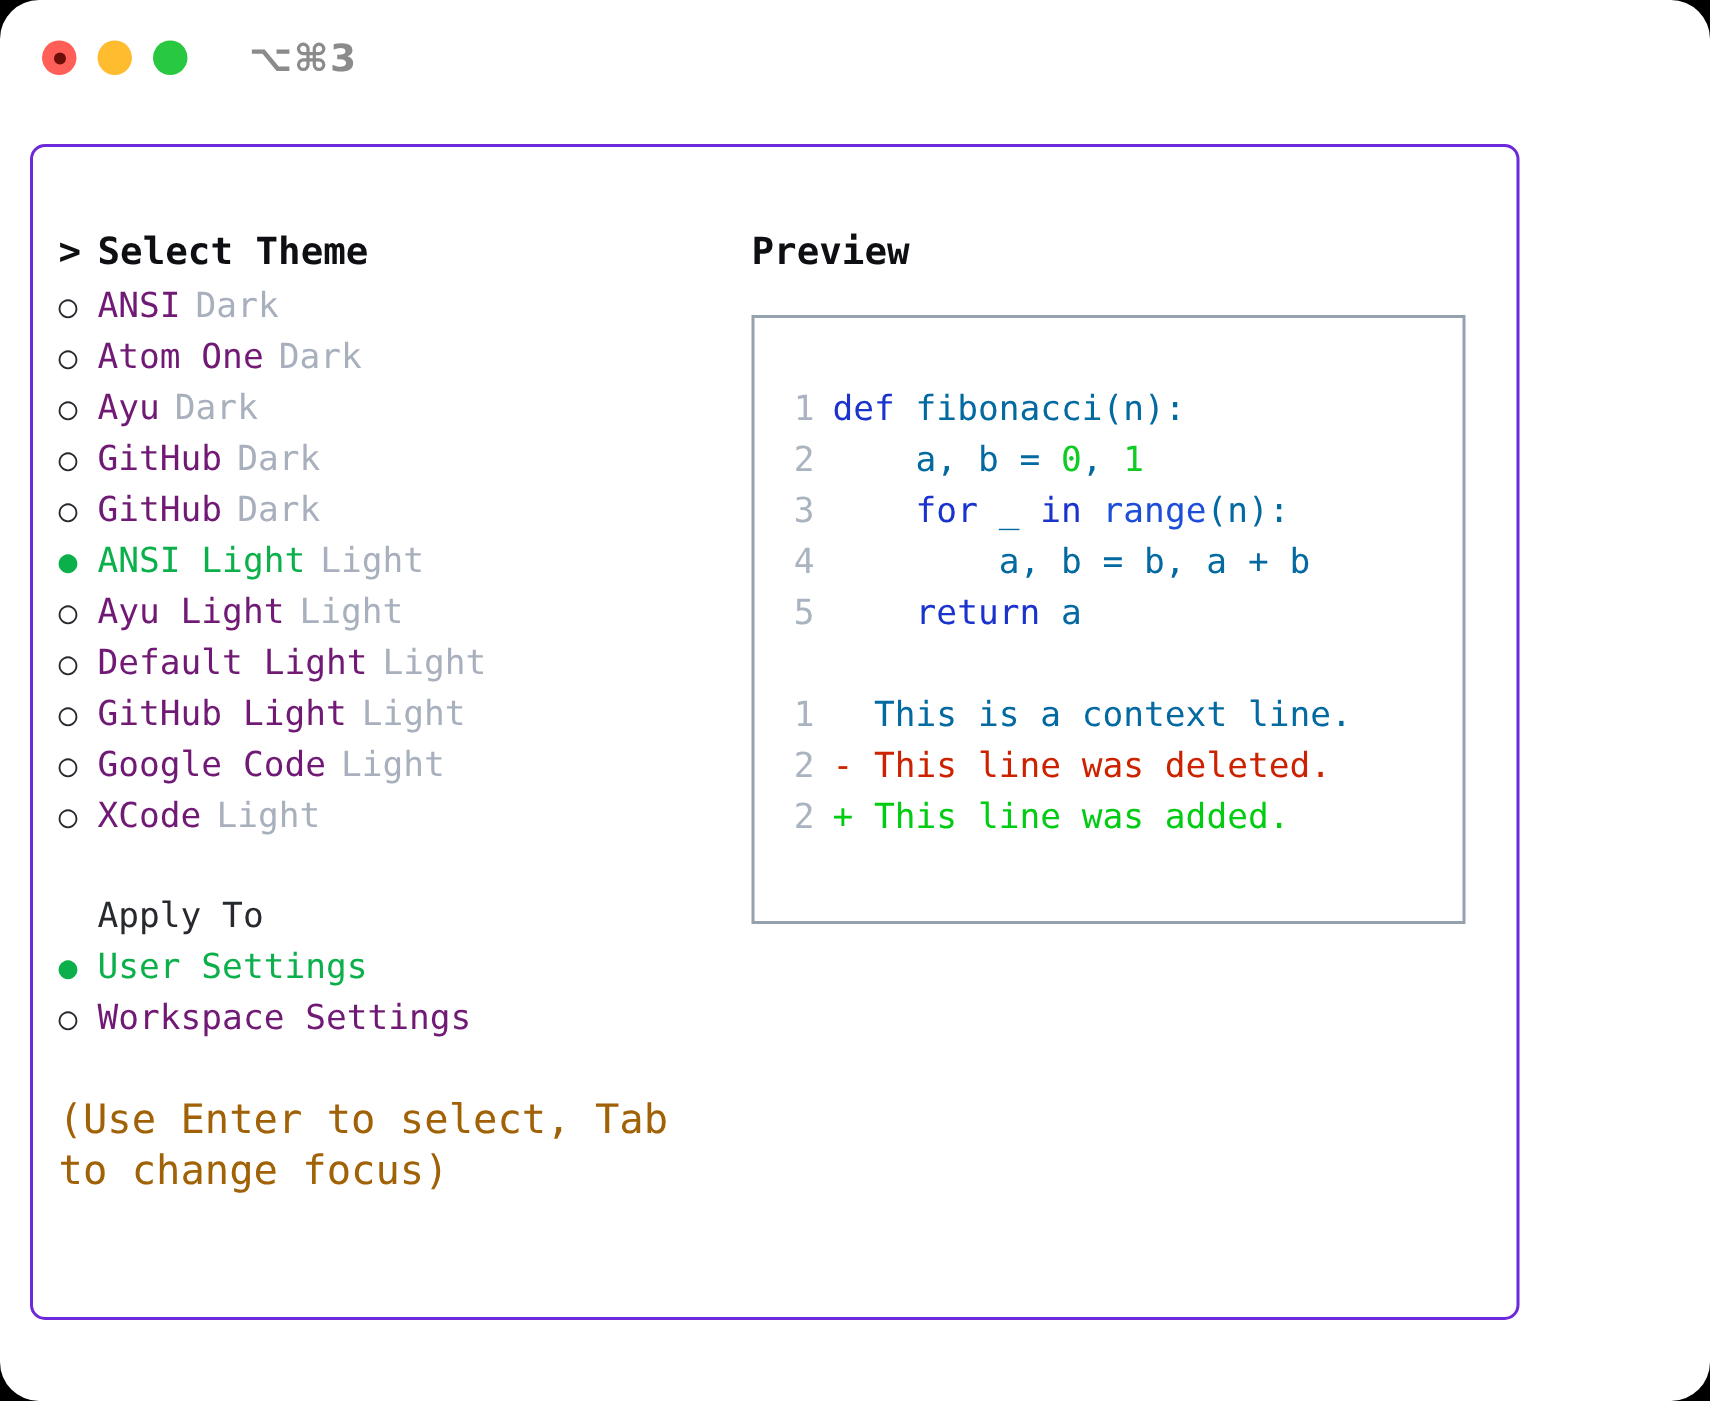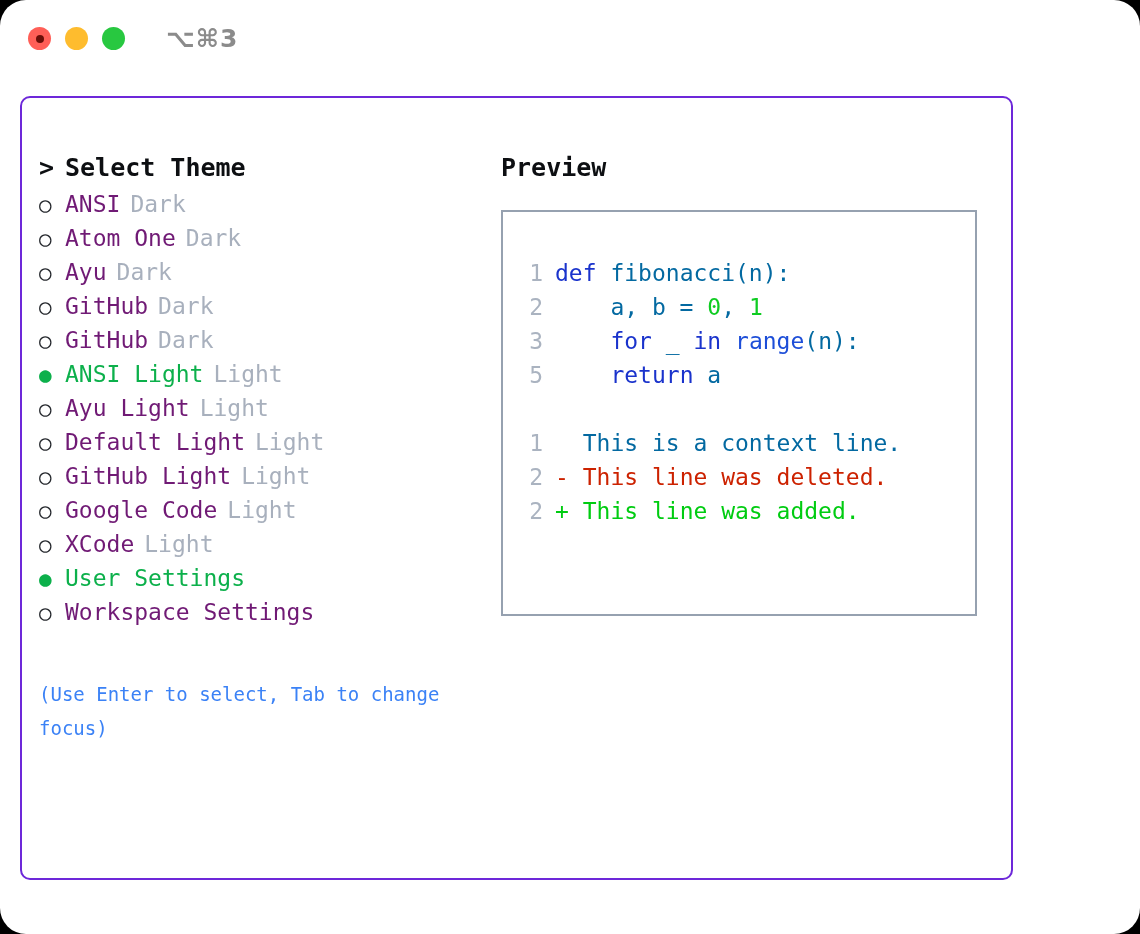"4 a, b = b," div.code-line { html: none -> <div><span>4</span><span> a, b = b, a + b</span></div> }
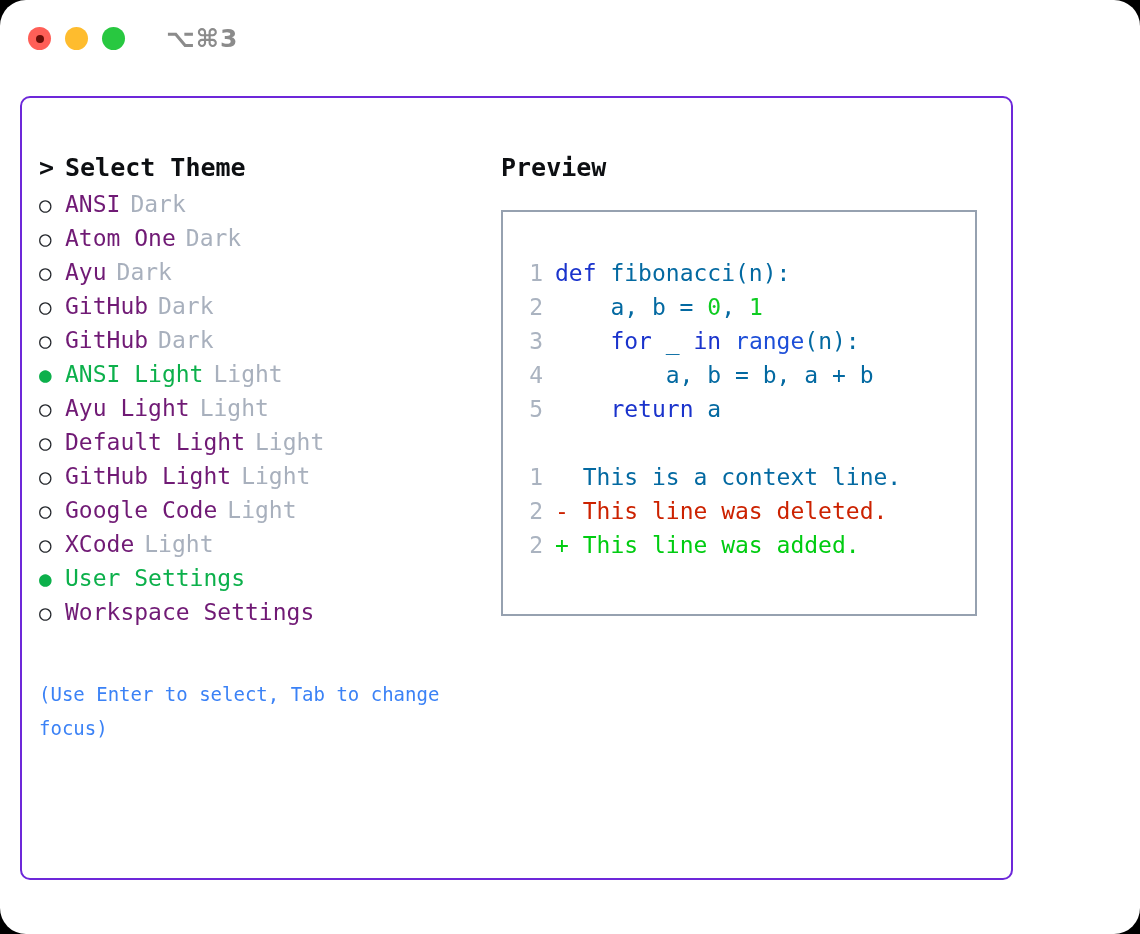"Apply To" div { html: none -> <div>Apply To</div> }
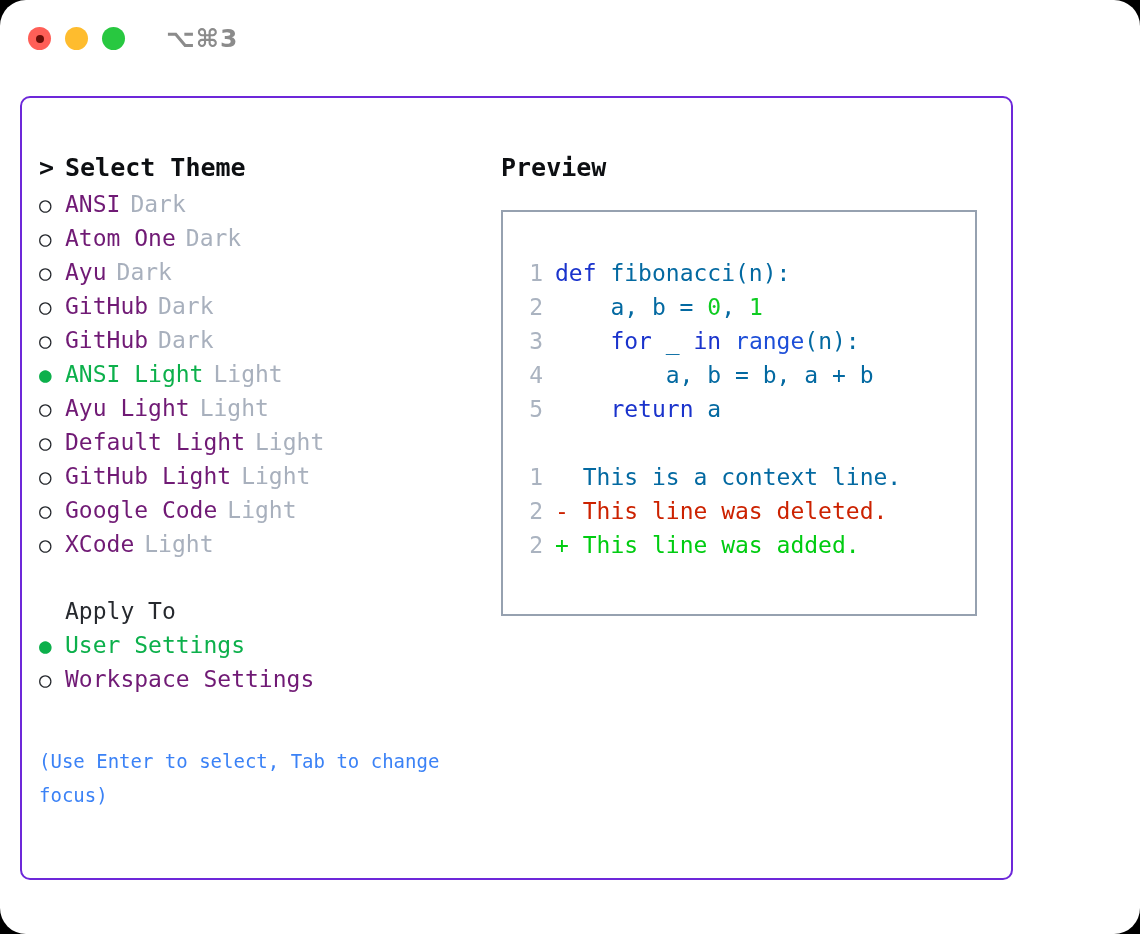"(Use Enter to select, Tab" #hint { color: #3b82f6 -> #a16207; font-size: 19px -> 27px; margin-top: 48px -> 34px }
